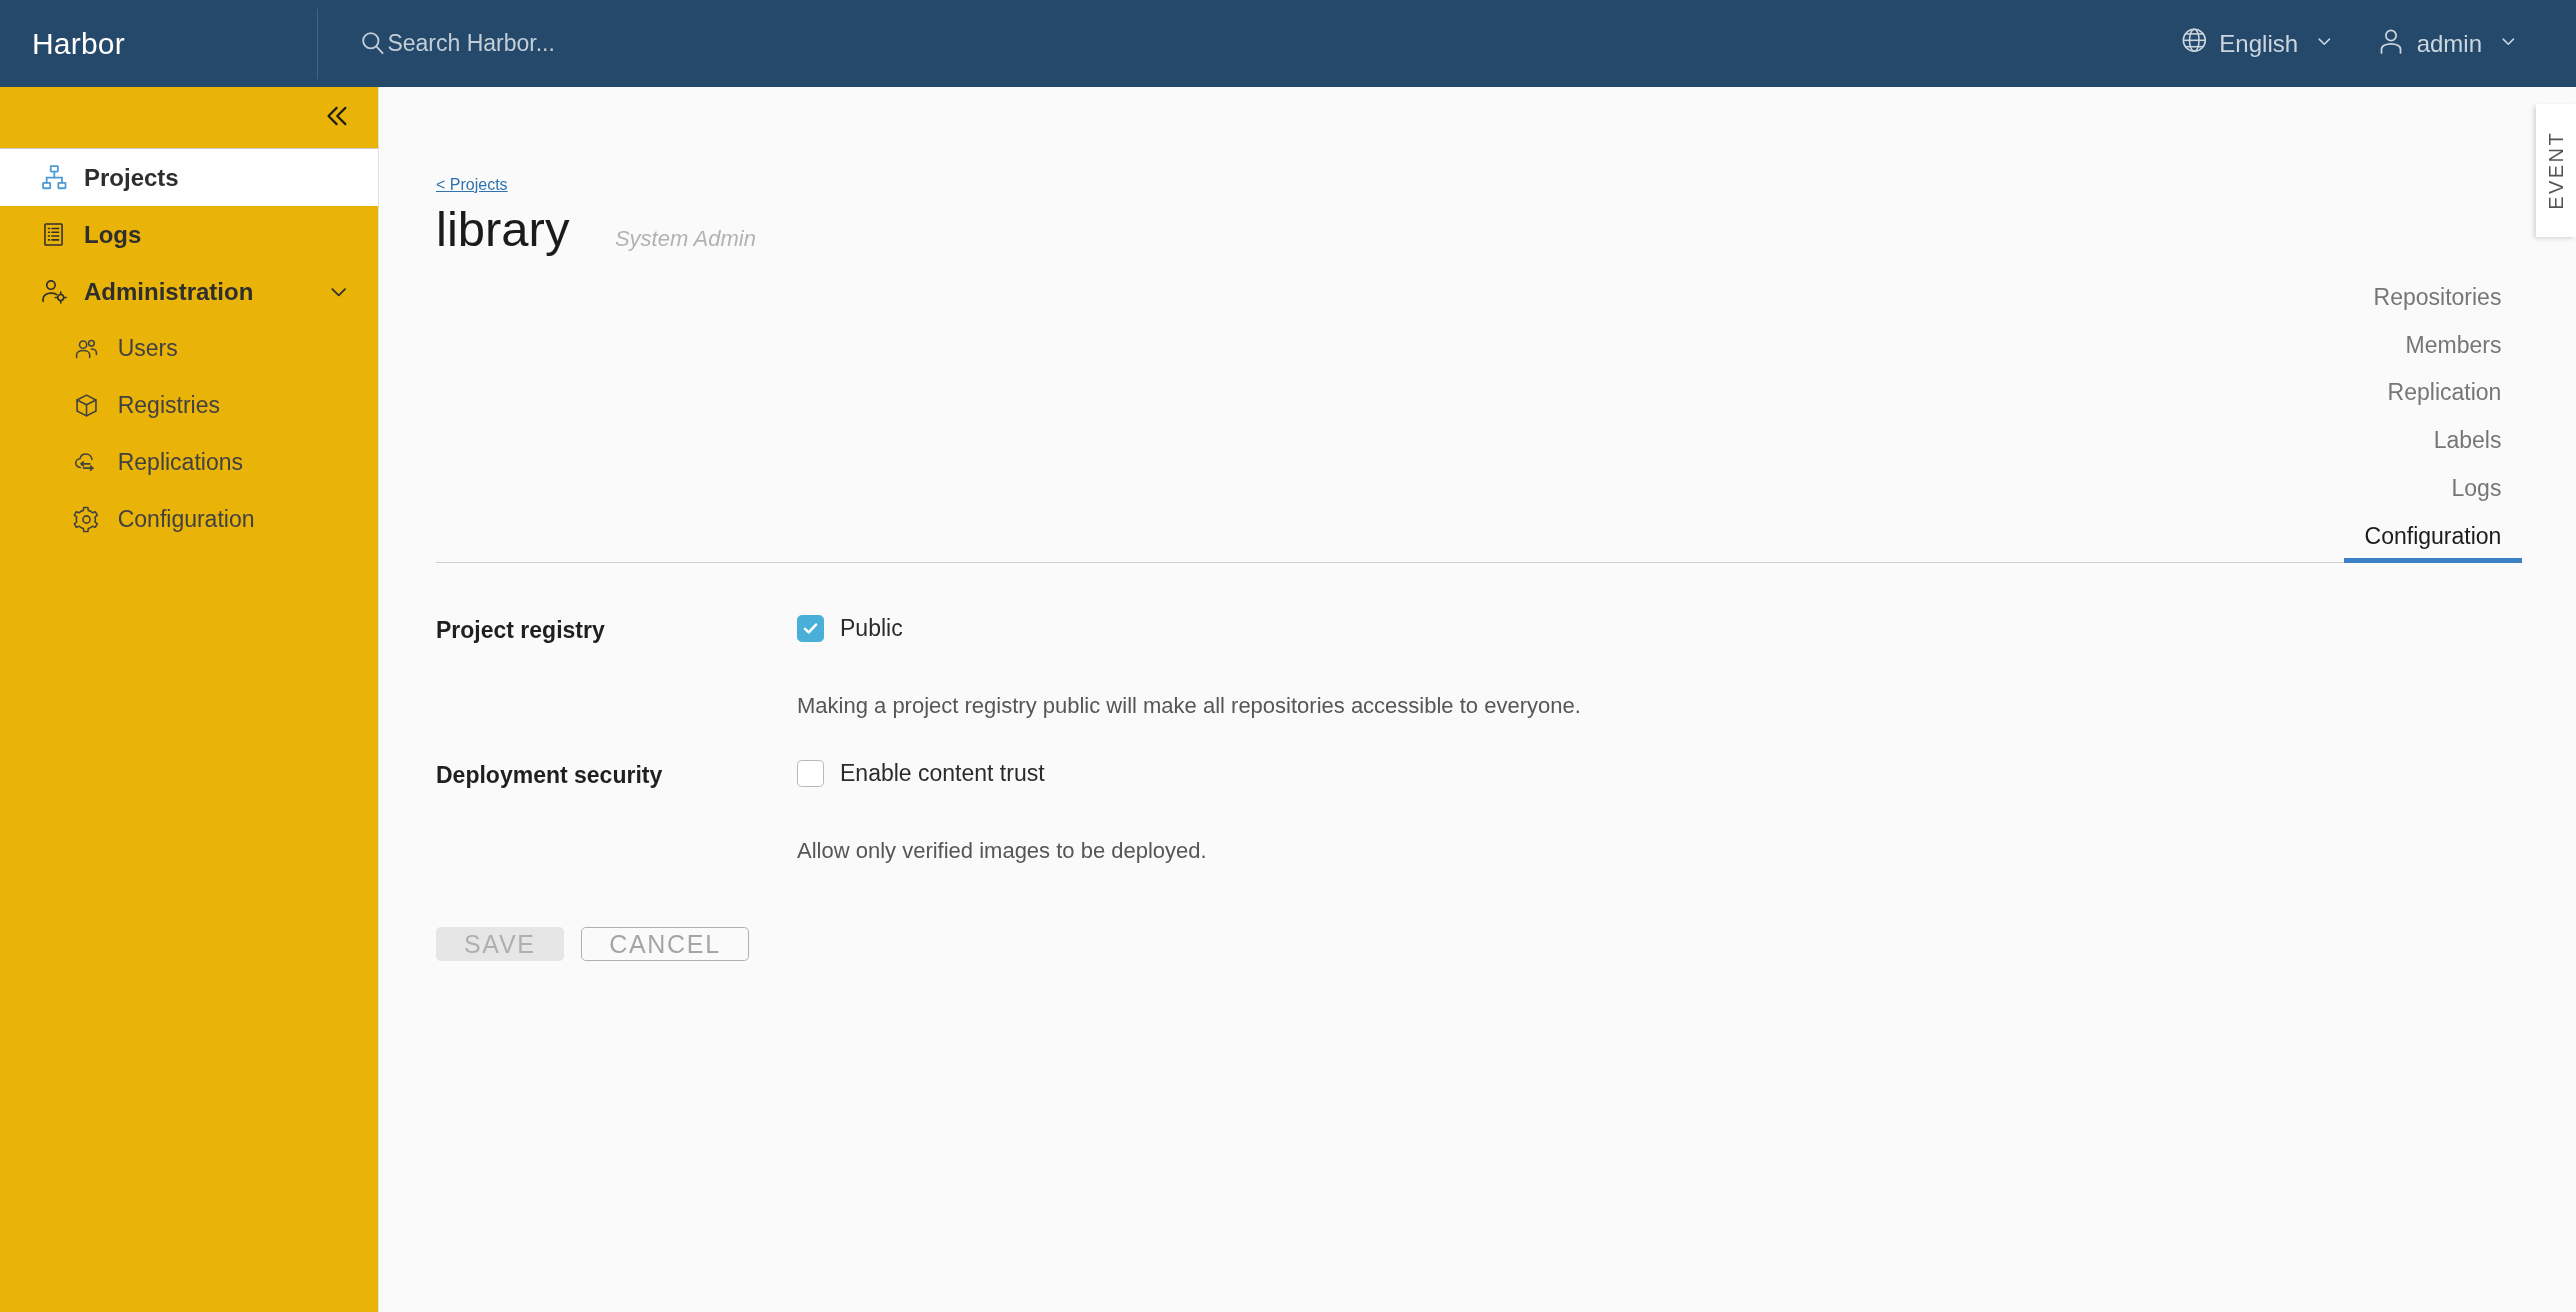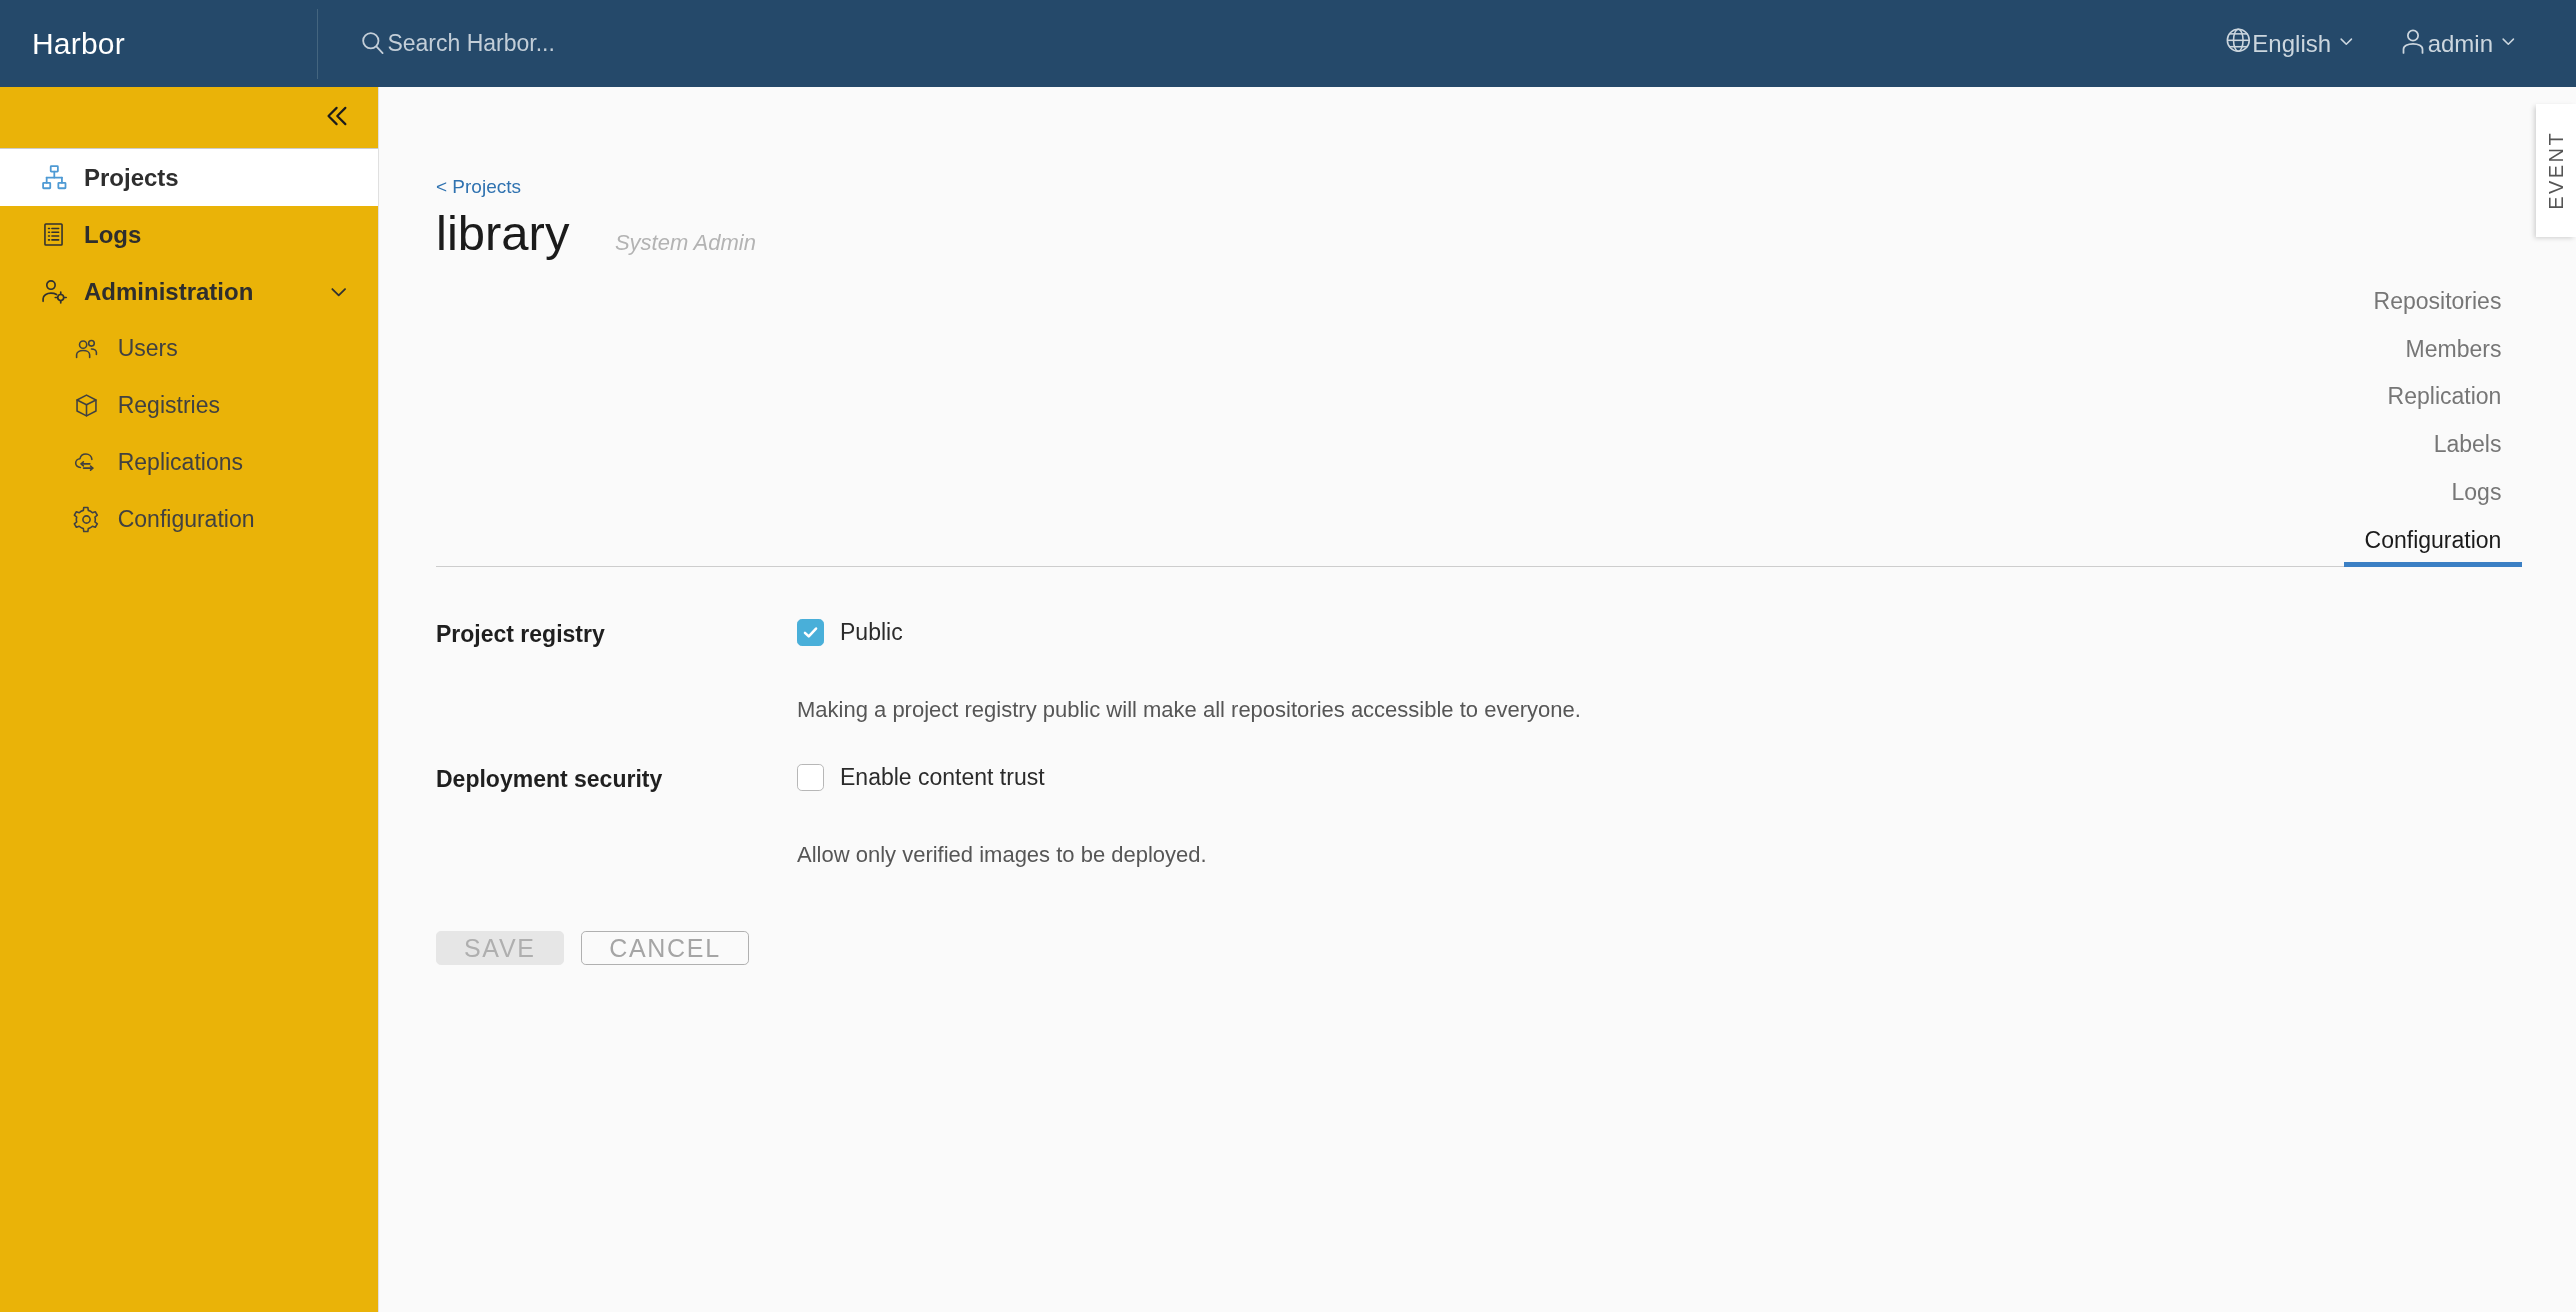"English" .hdr-btn { gap: none -> 11px }
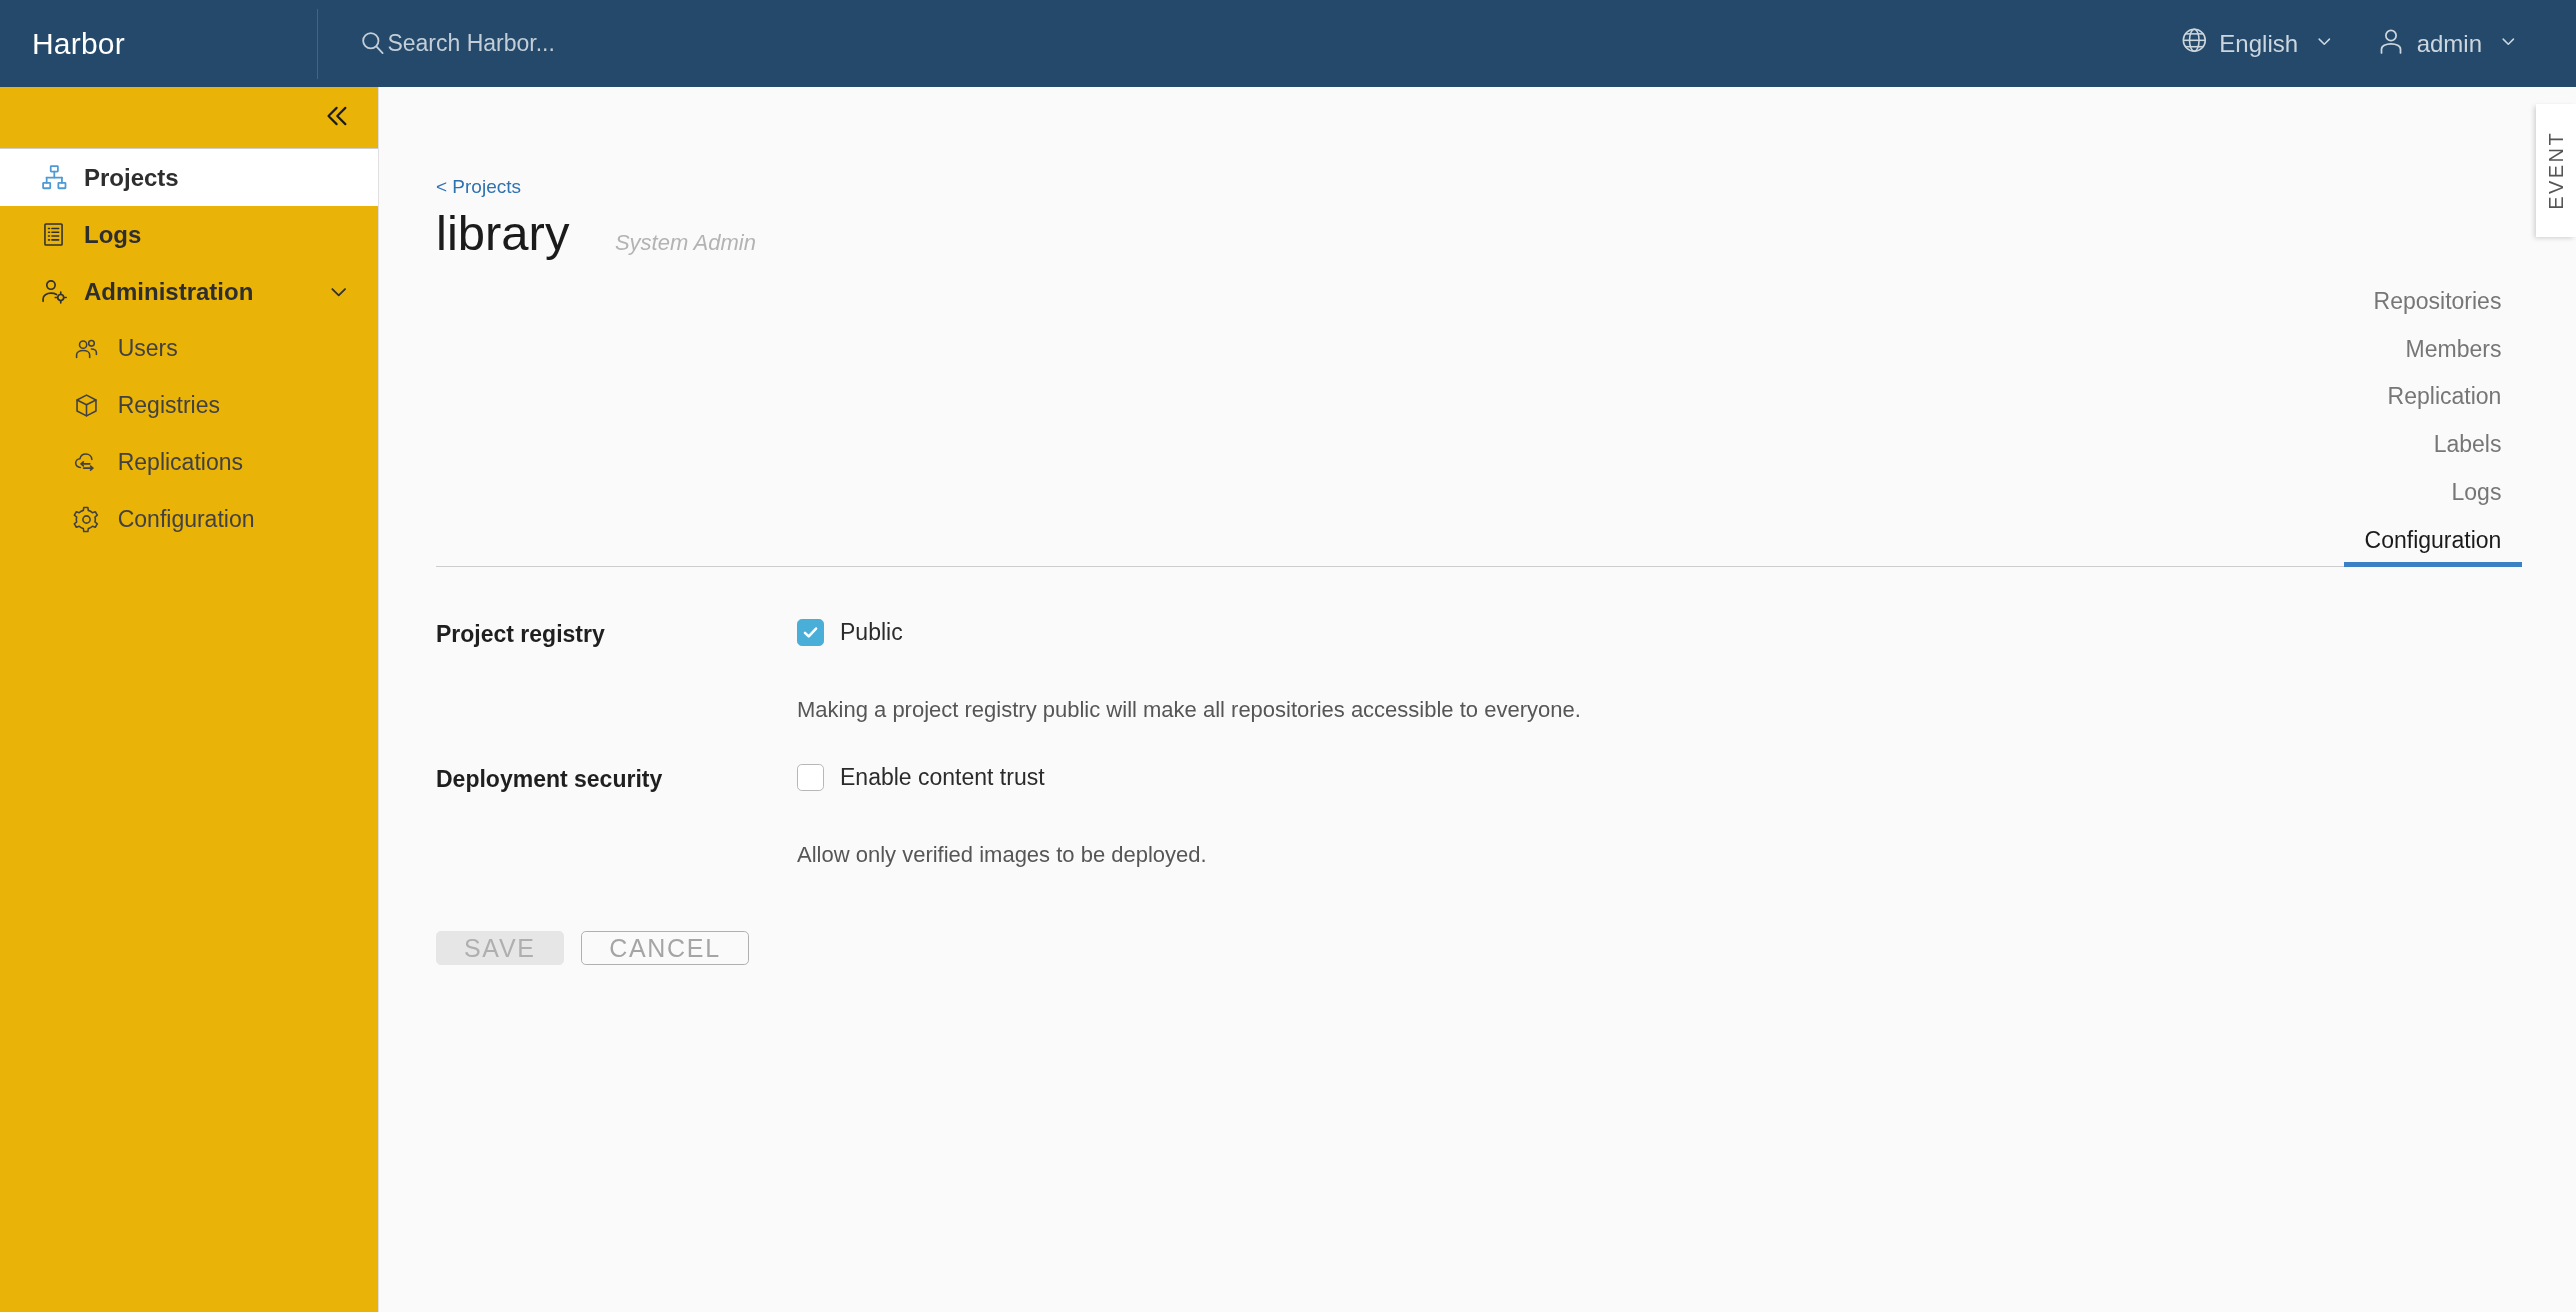"< Projects" .breadcrumb { font-size: 19px -> 16px; text-decoration: none -> underline }
